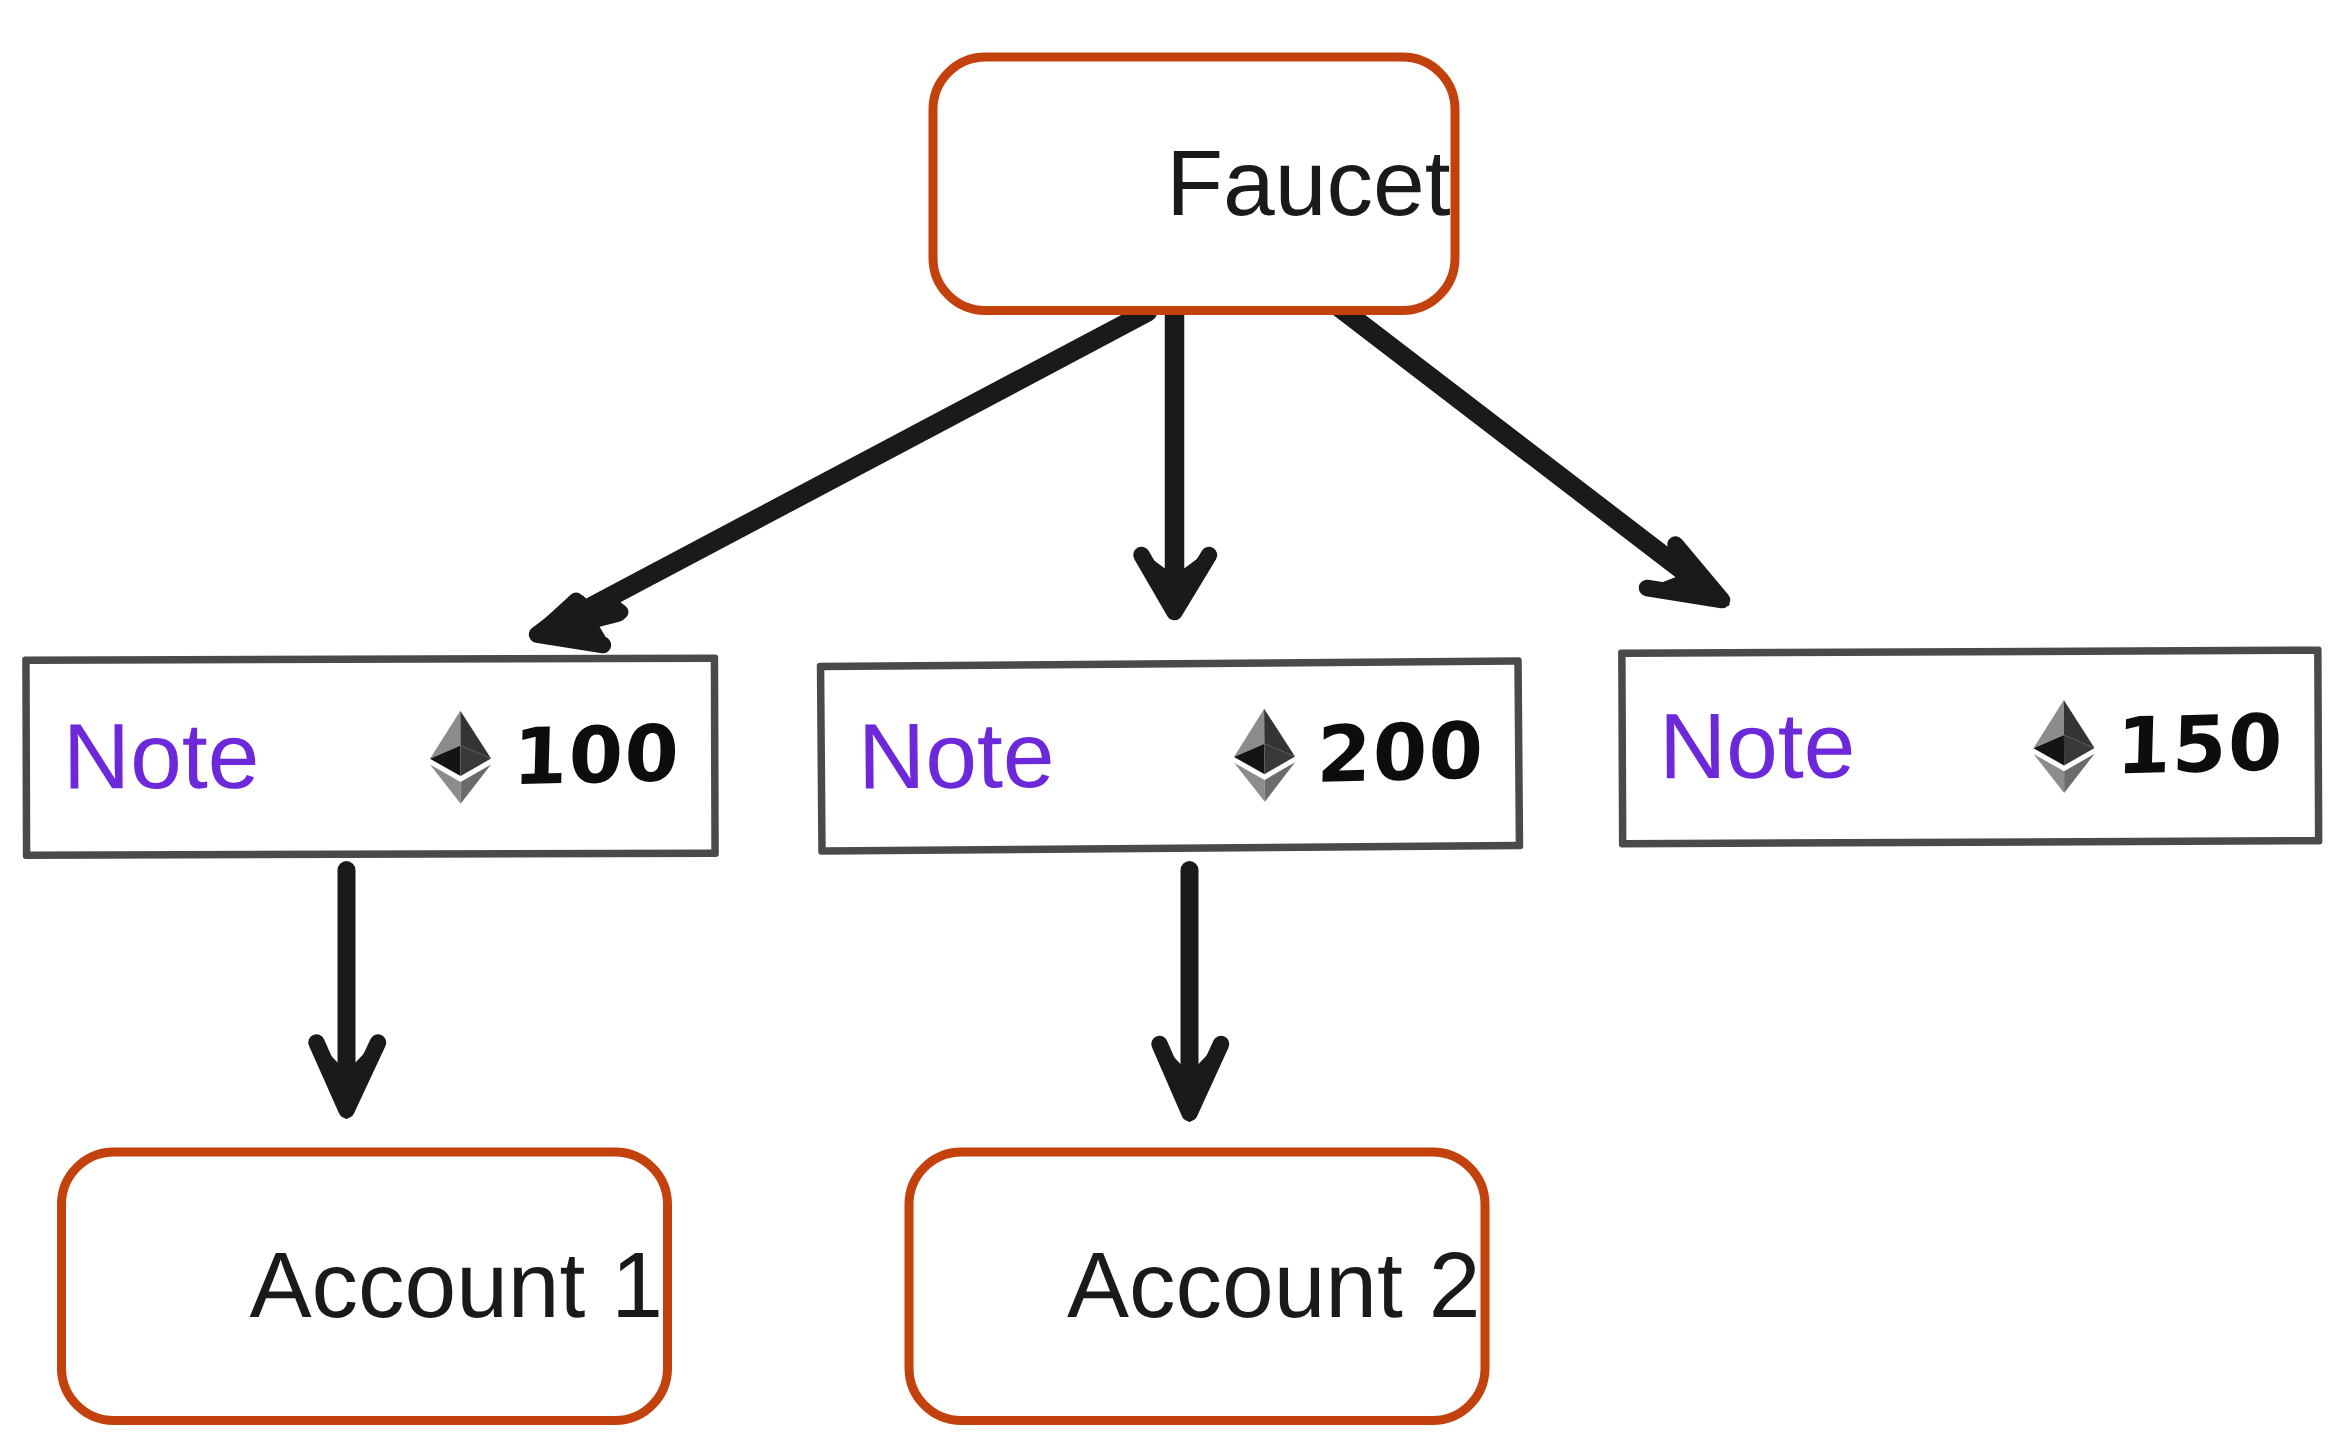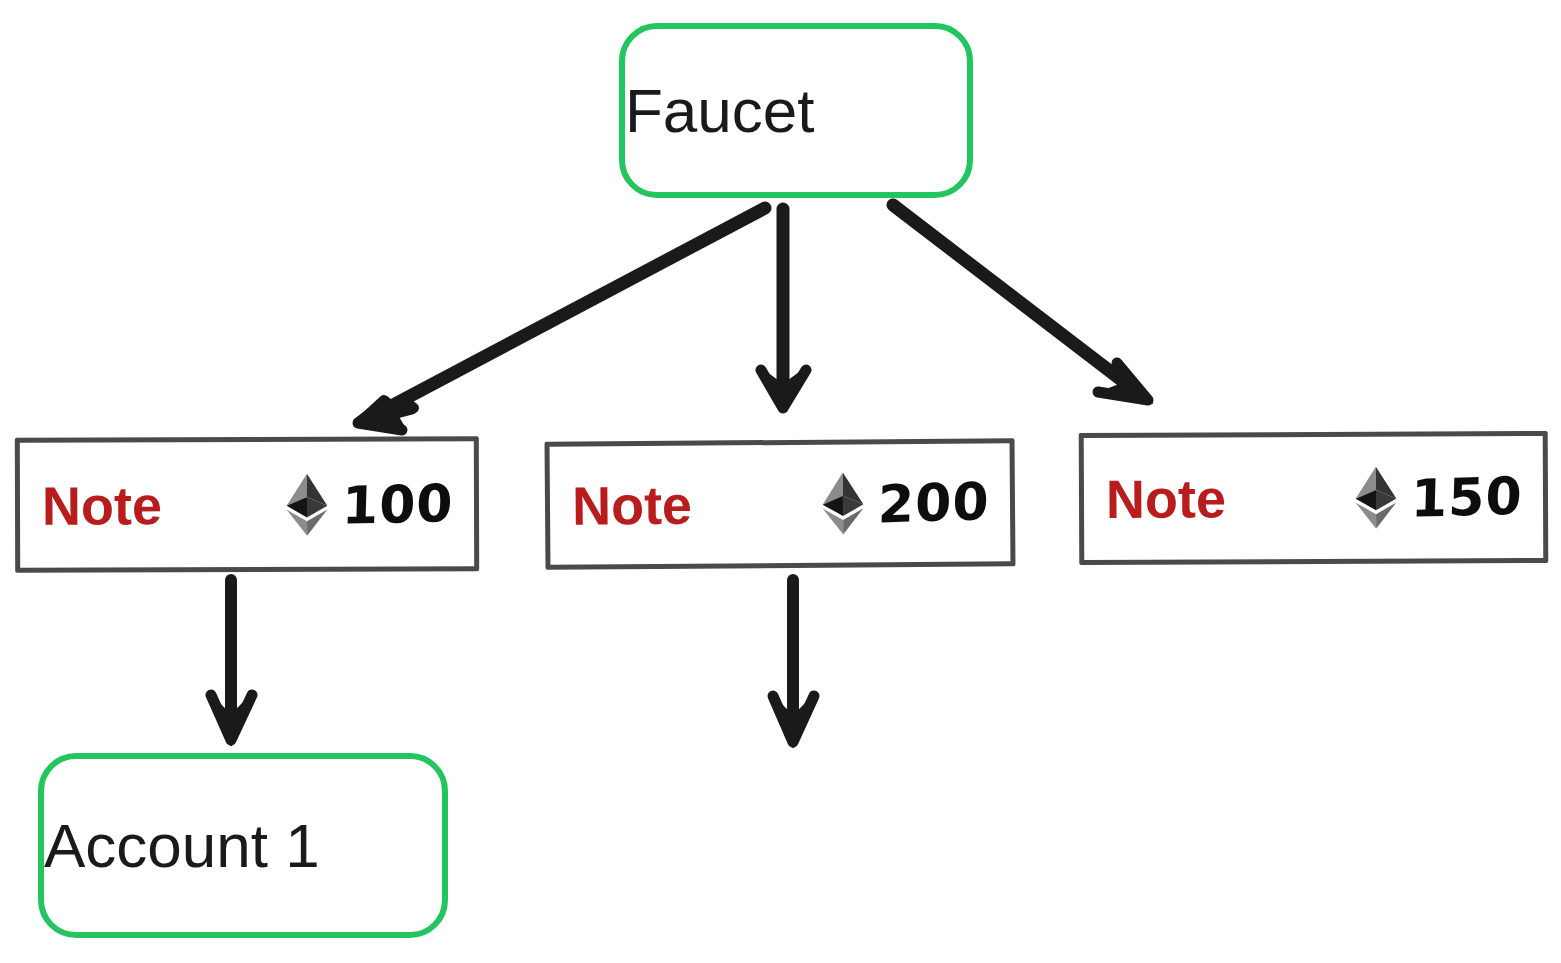"Faucet" .node.rounded { border: 6px solid #22c55e -> 6px solid #c2410c; justify-content: flex-start -> flex-end; margin-top: none -> 12px }
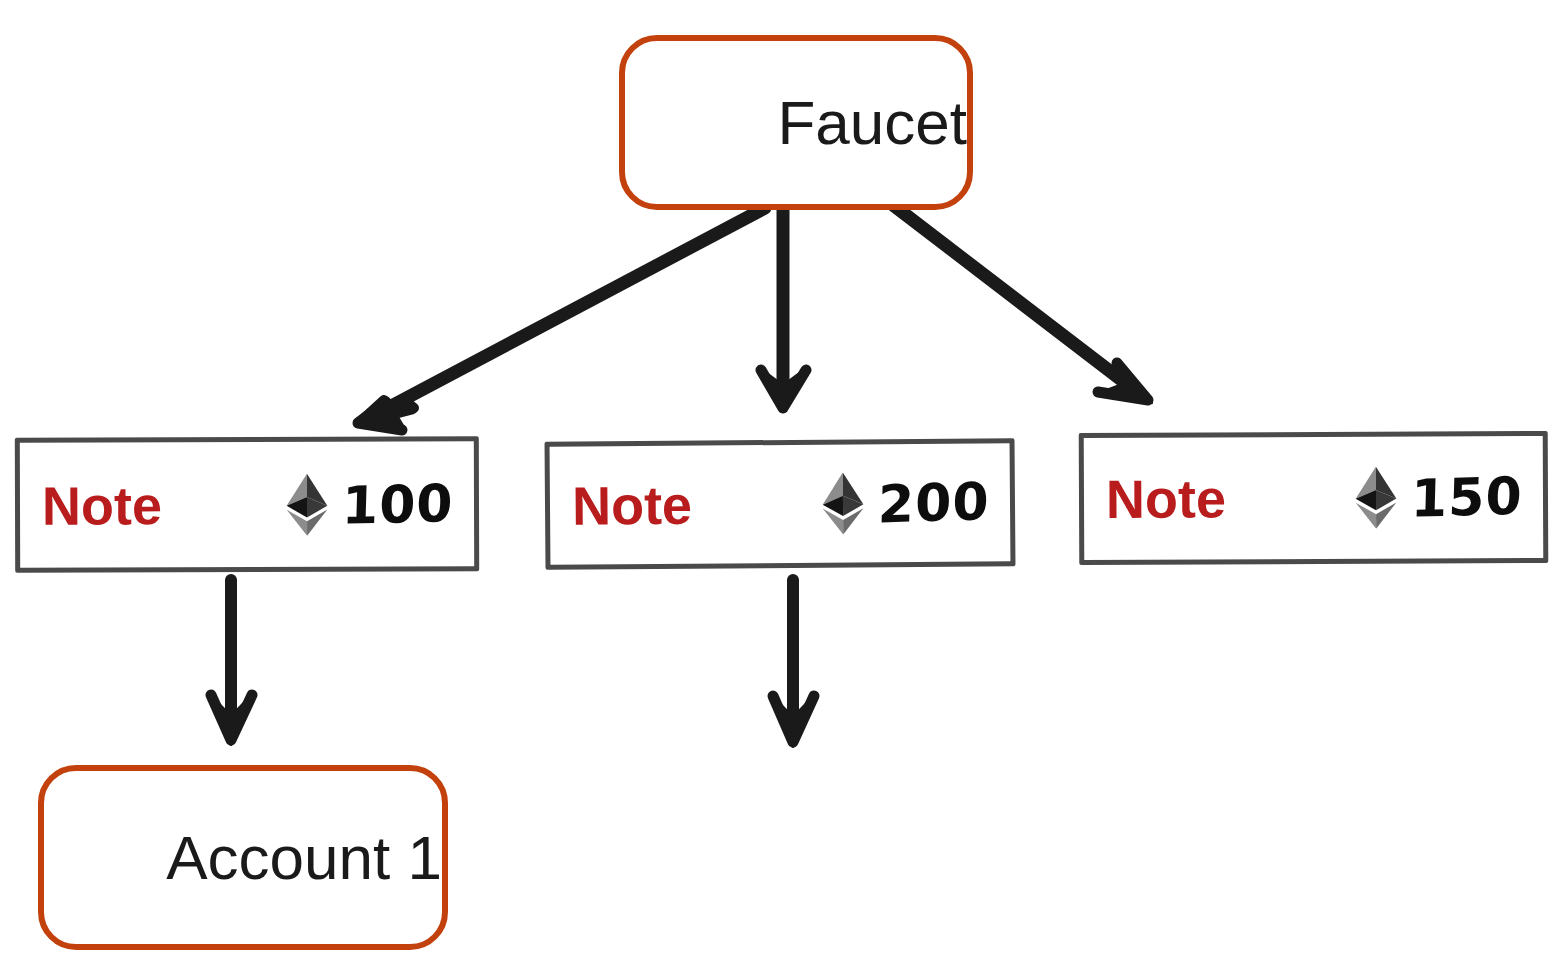"Note" .note-label { color: #b91c1c -> #6d28d9; font-size: 54px -> 62px; font-weight: bold -> none }
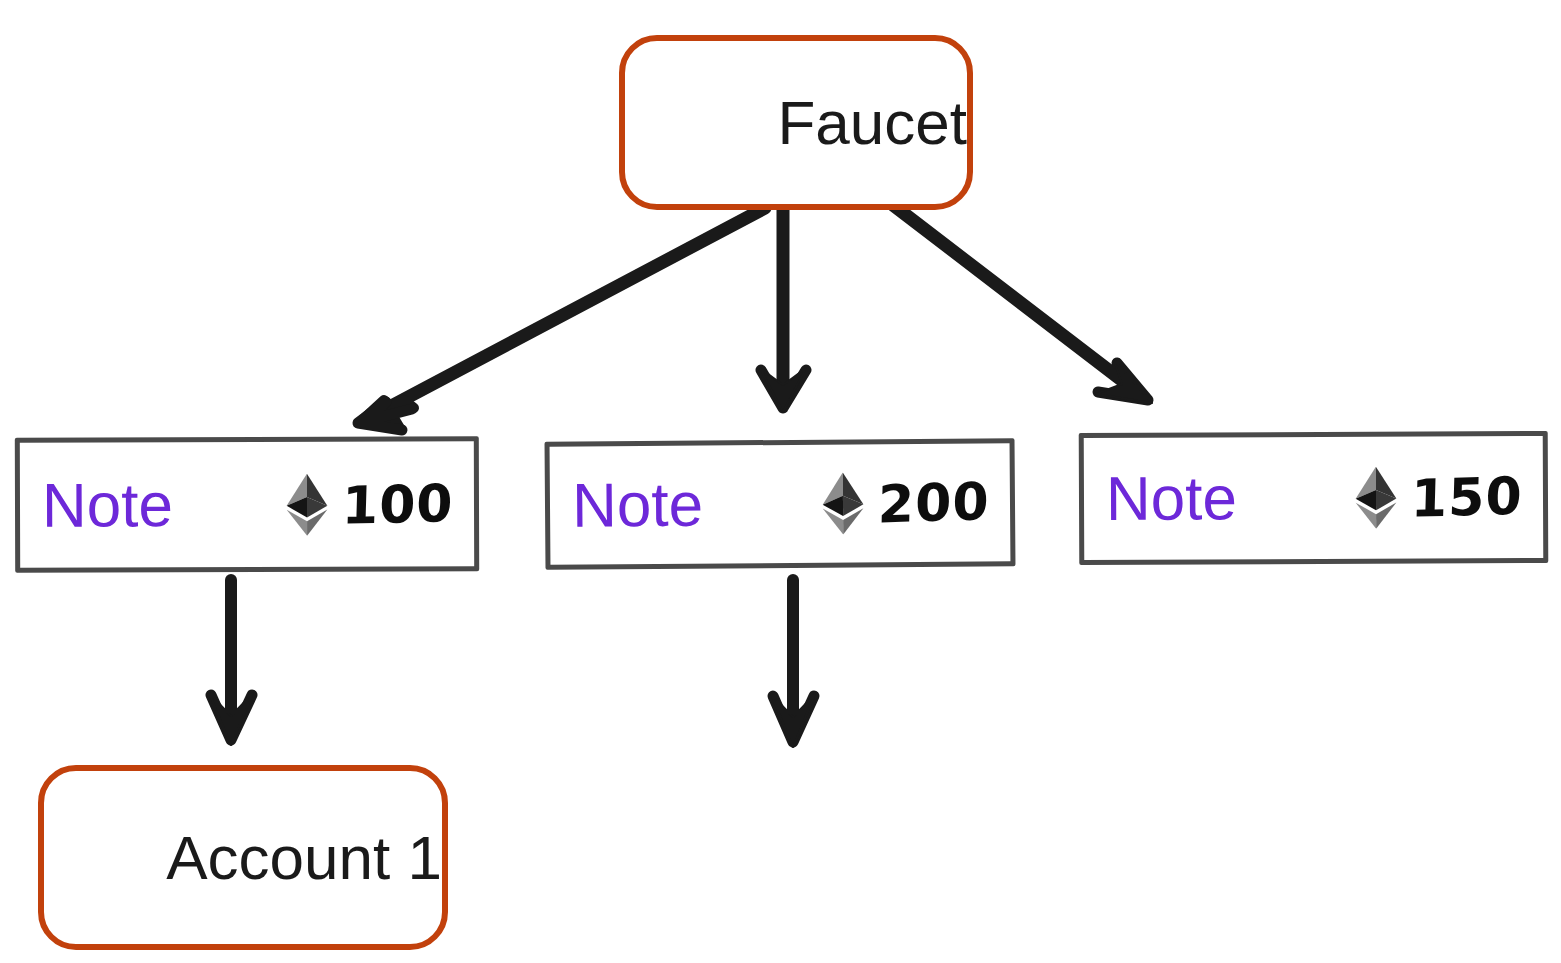"Account 2" div.node { html: none -> <div> <span>Account 2</span> </div> }
